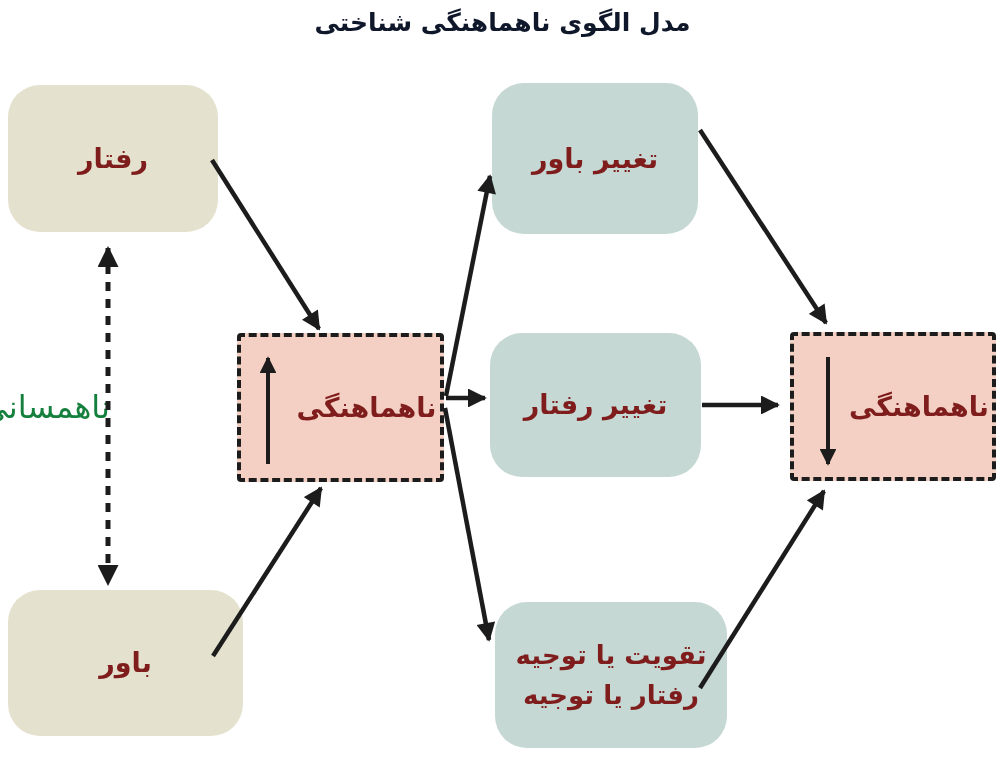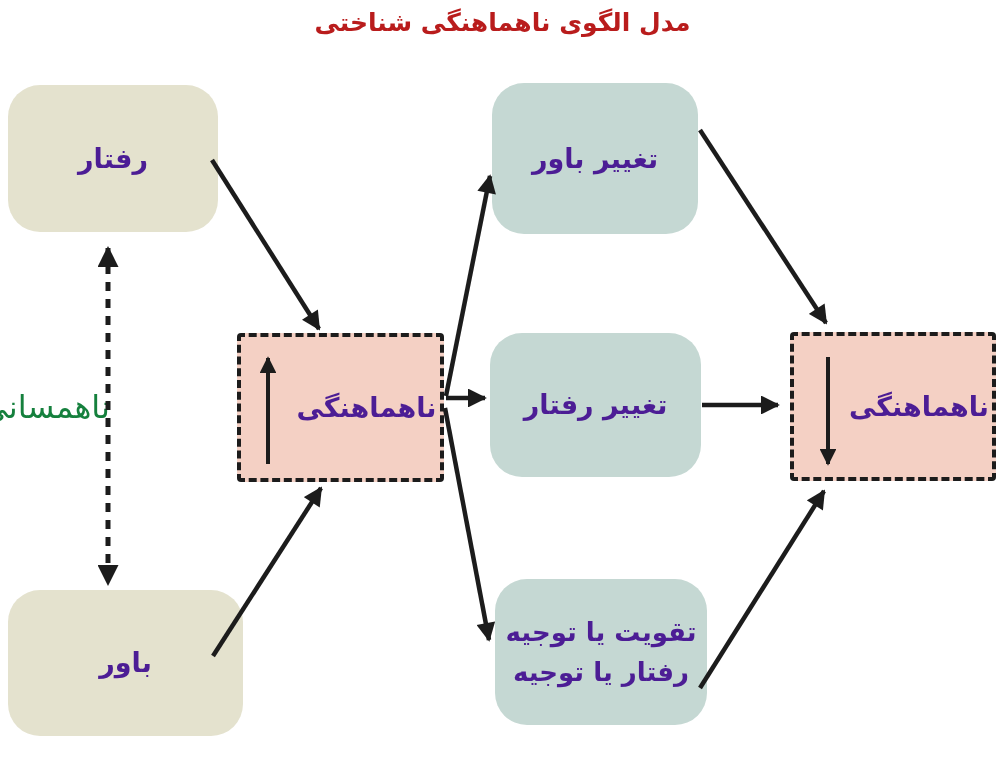"مدل الگوی ناهماهنگی شناختی" .diagram-title { color: #b91c1c -> #0f172a }
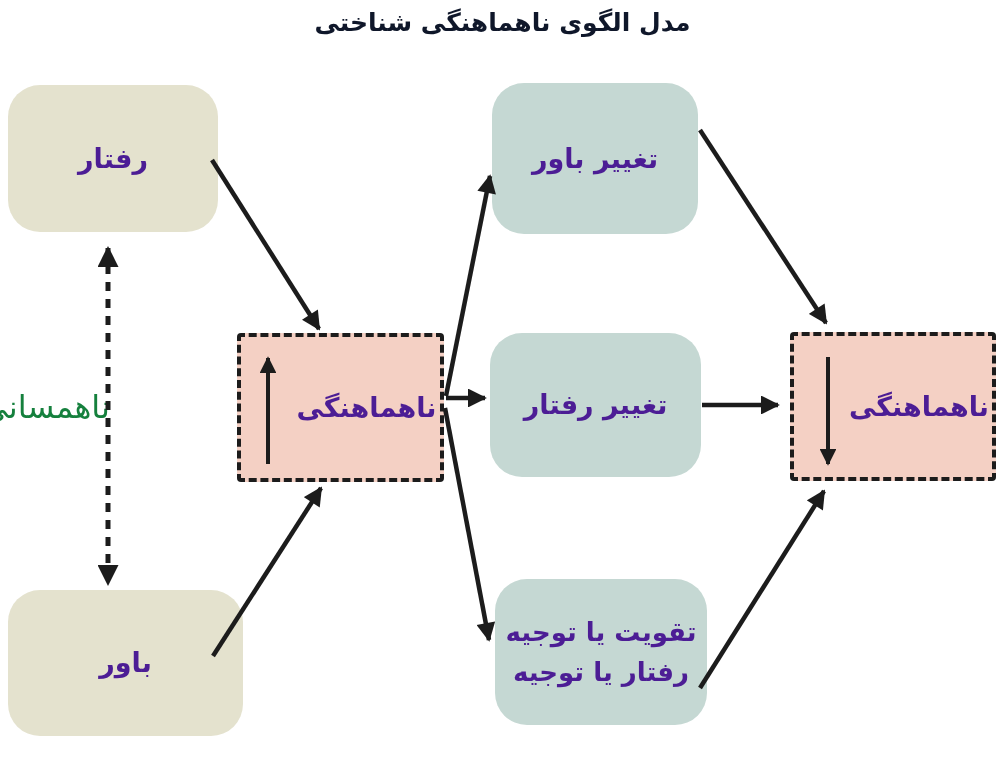"رفتار" .box { color: #4c1d95 -> #7f1d1d }
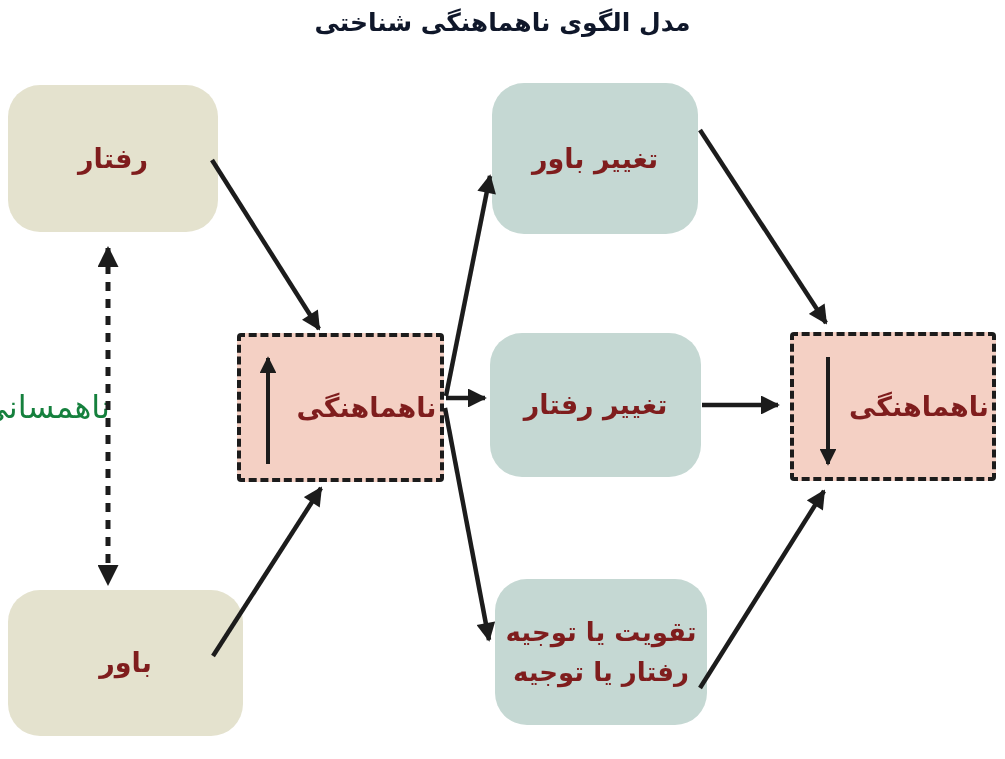"تقویت یا توجیه" .box-justify { top: 579px -> 602px; width: 212px -> 232px }
